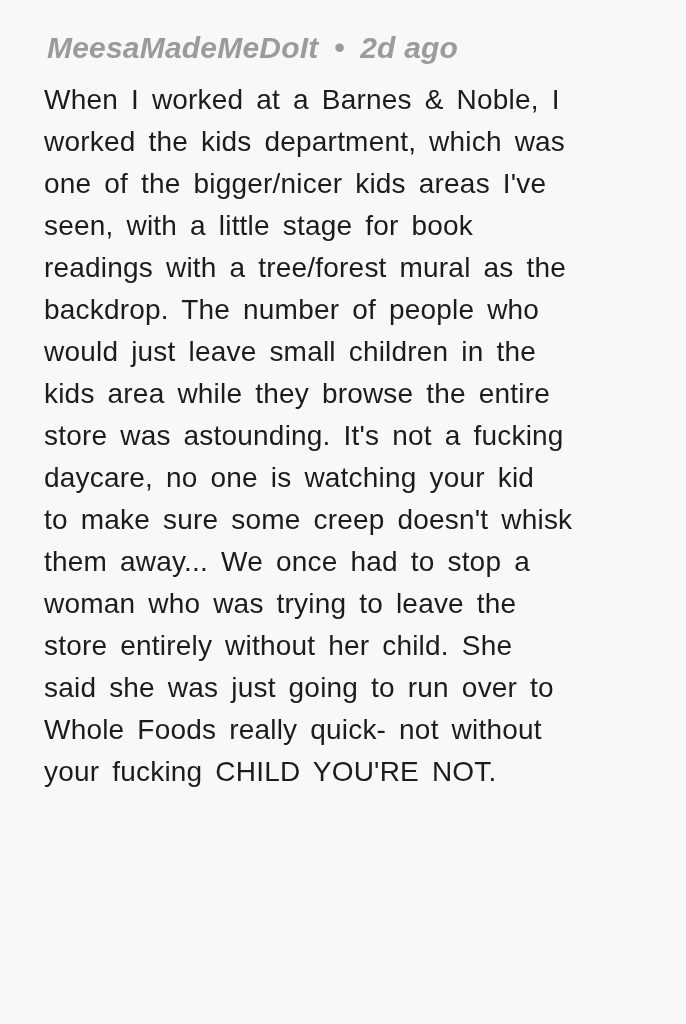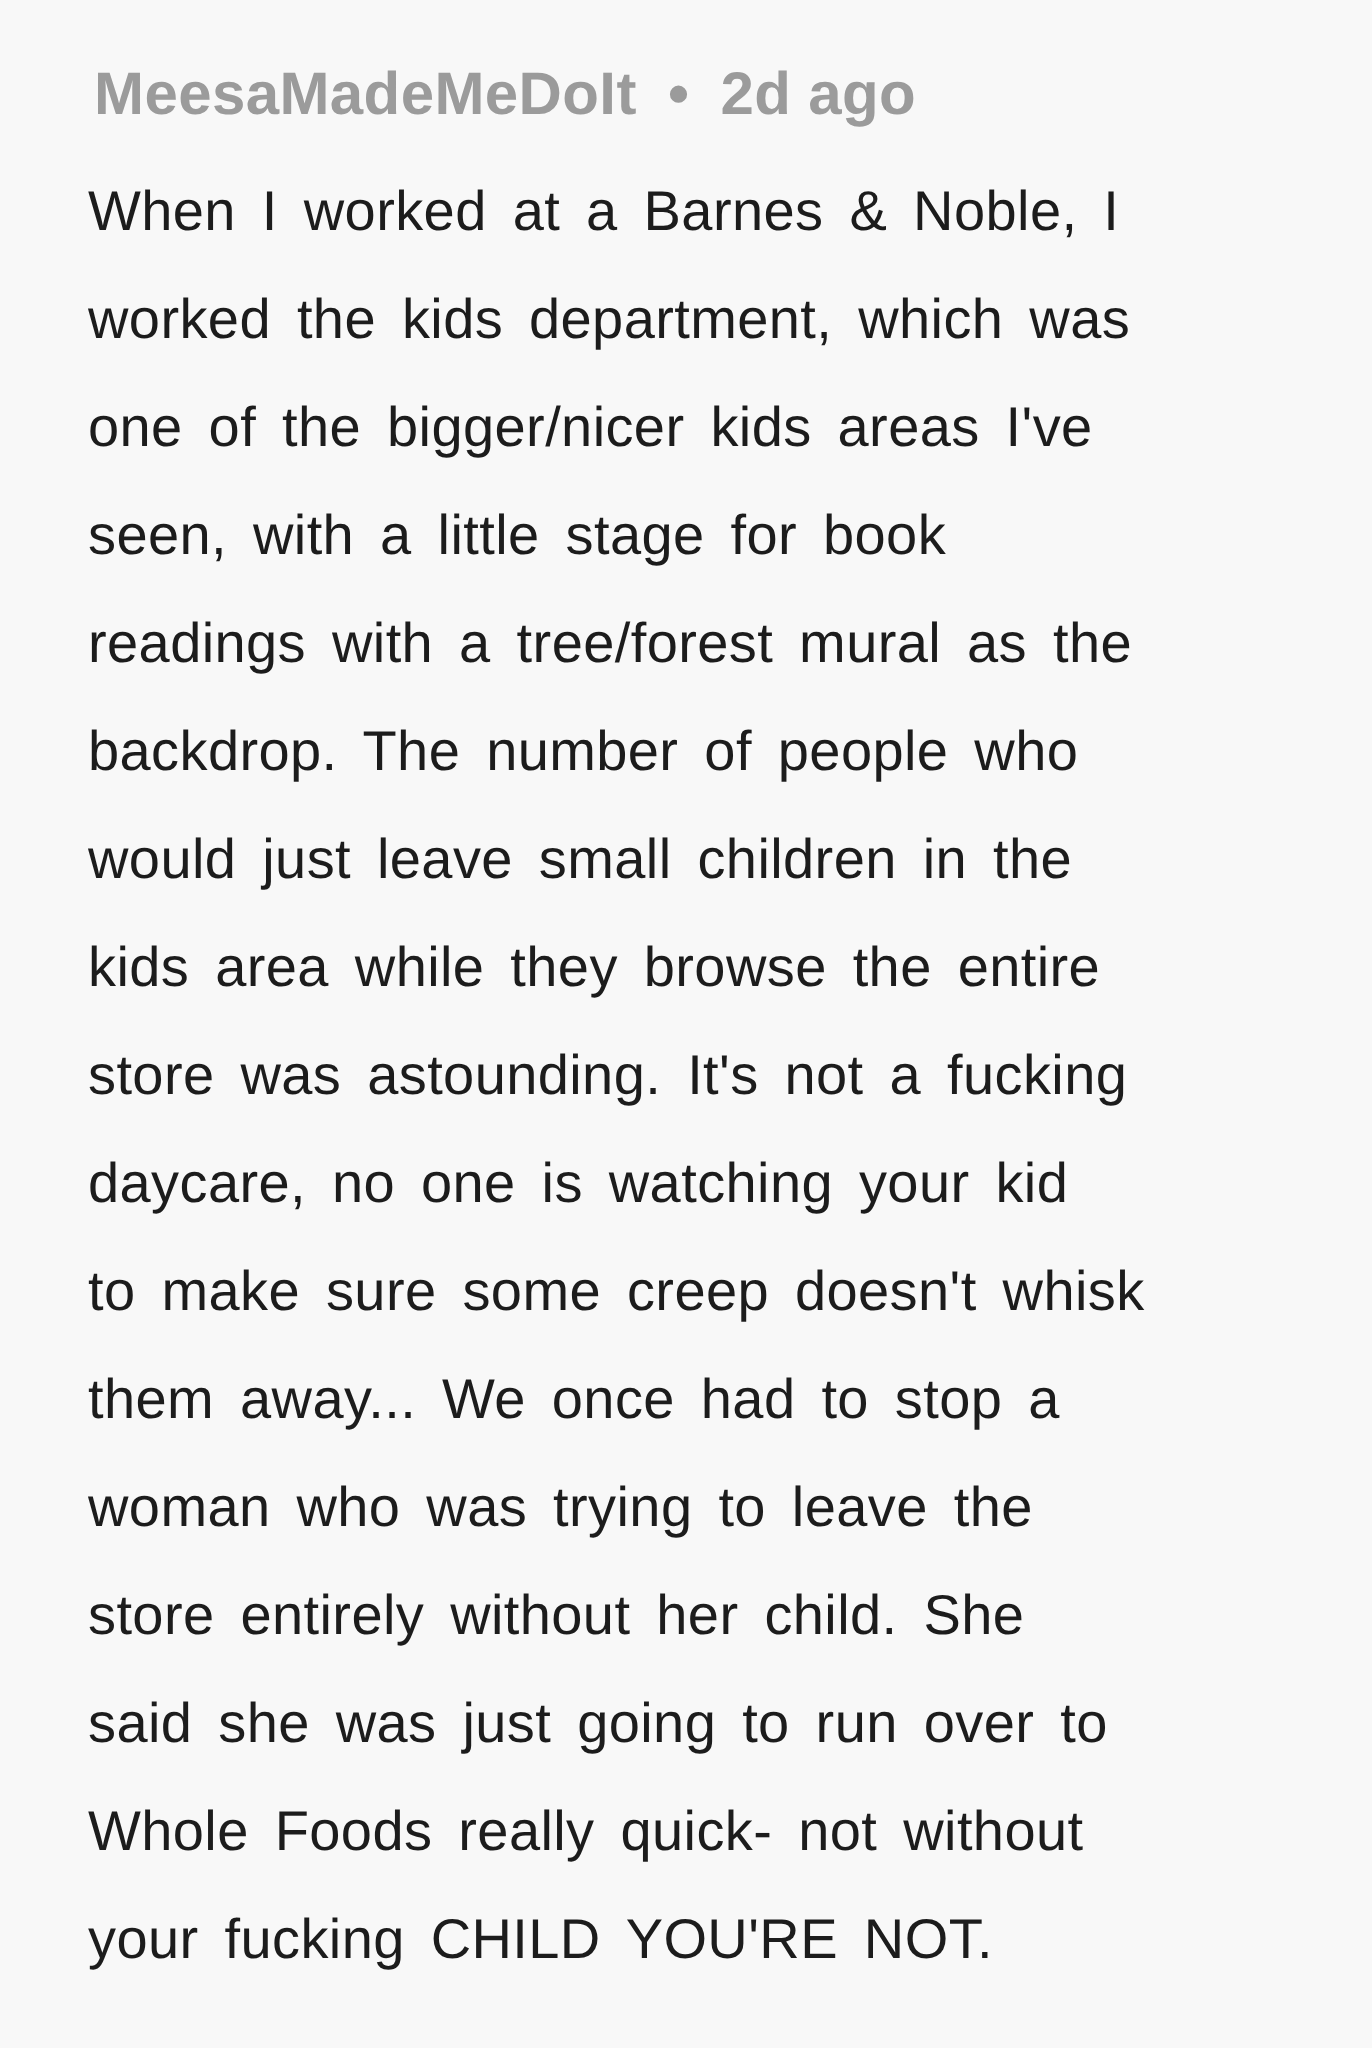"MeesaMadeMeDoIt • 2d ago" .comment-header { font-style: none -> italic }
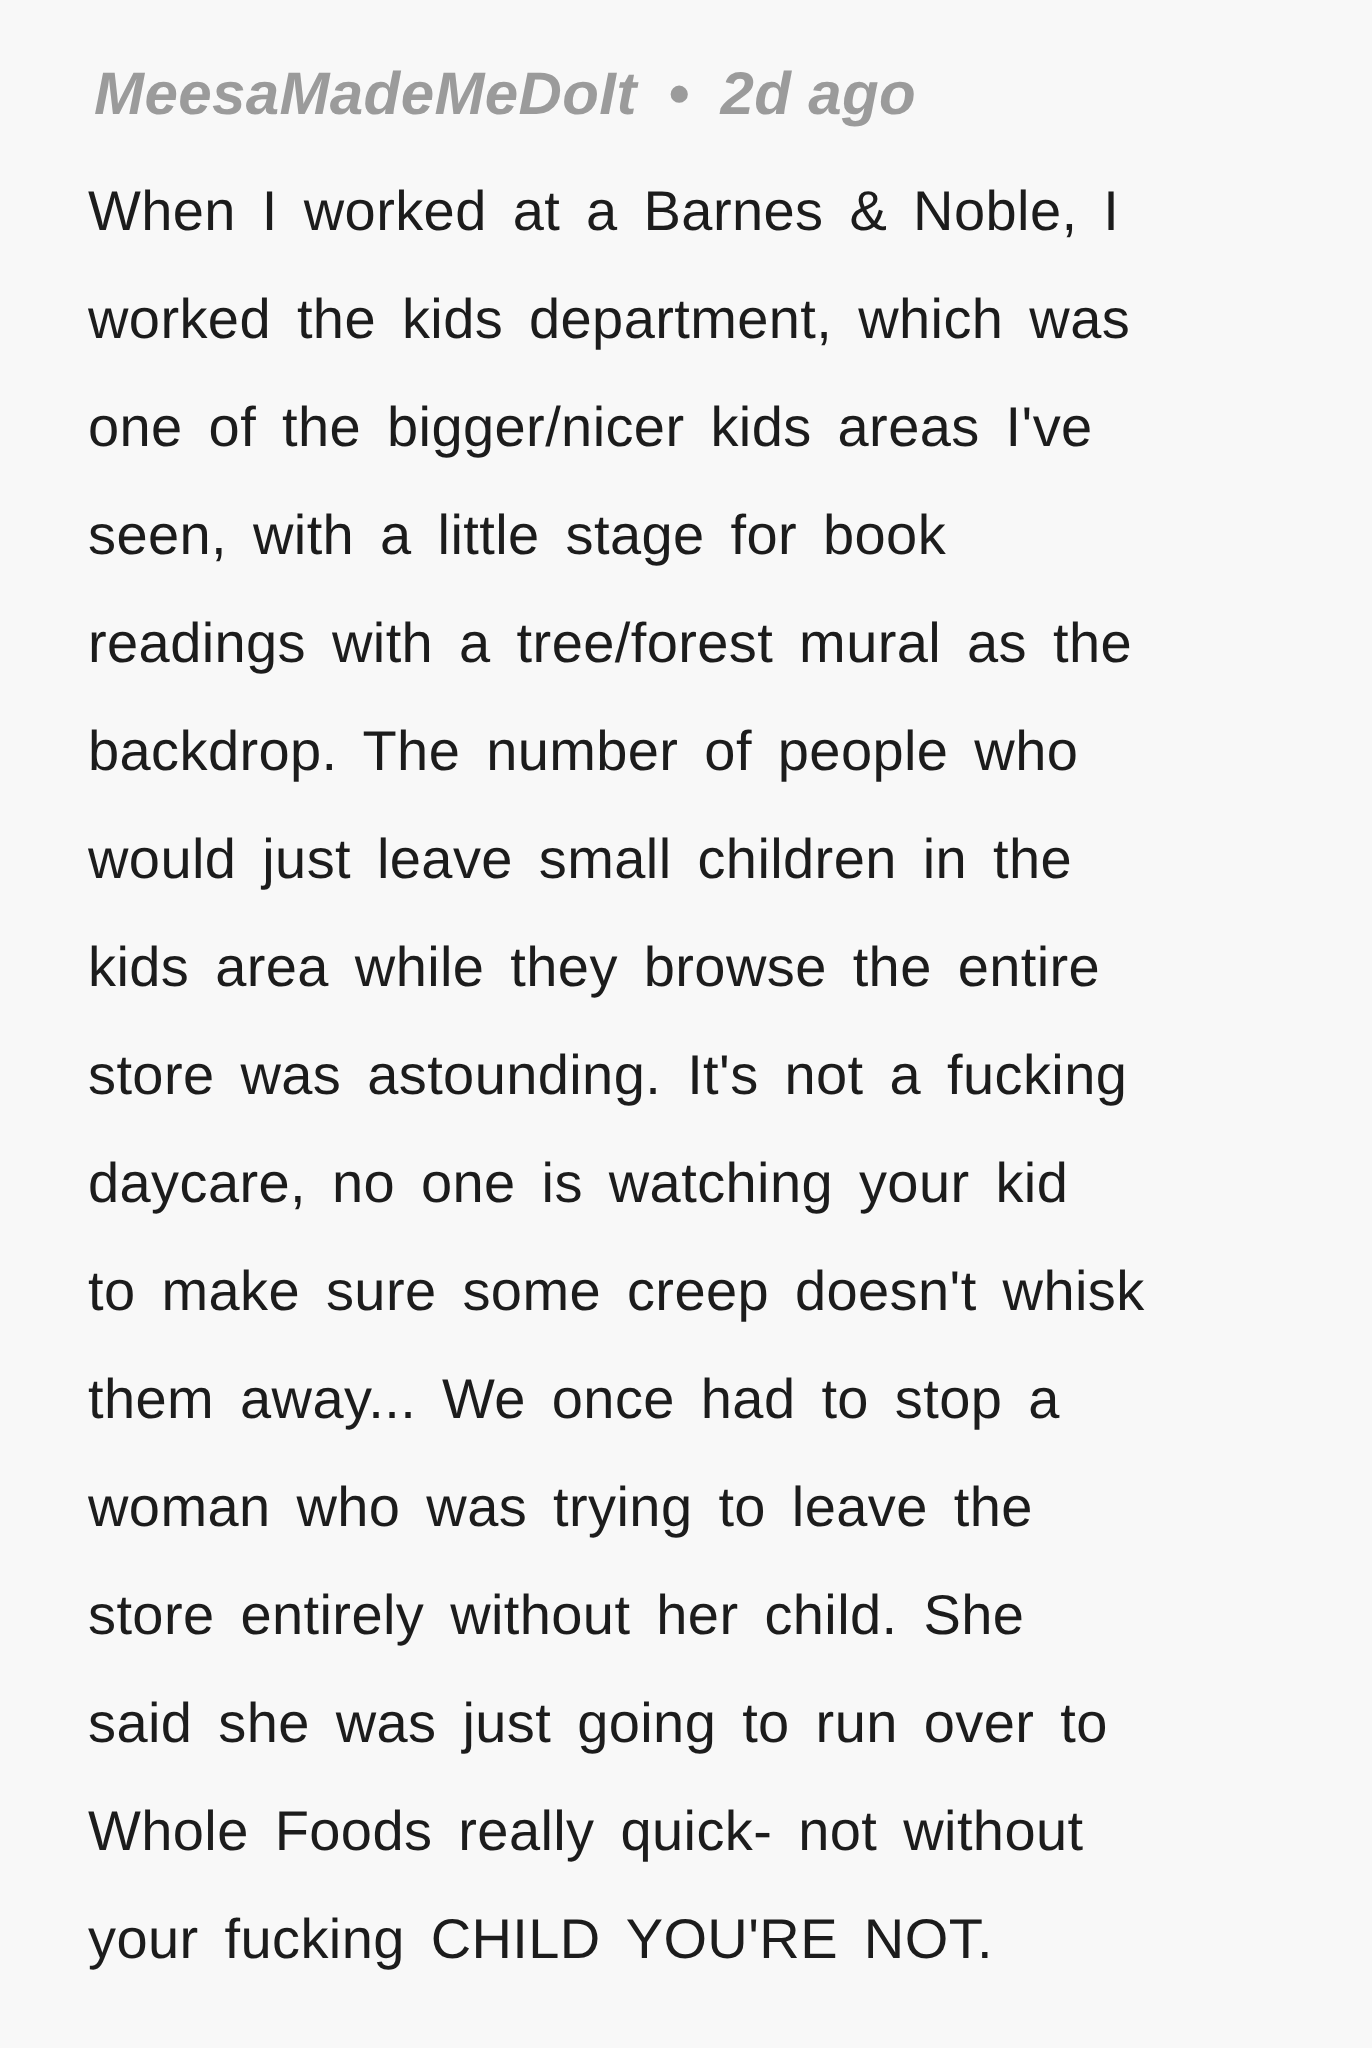"When I worked at a" .comment-body { line-height: 54px -> 42px }
